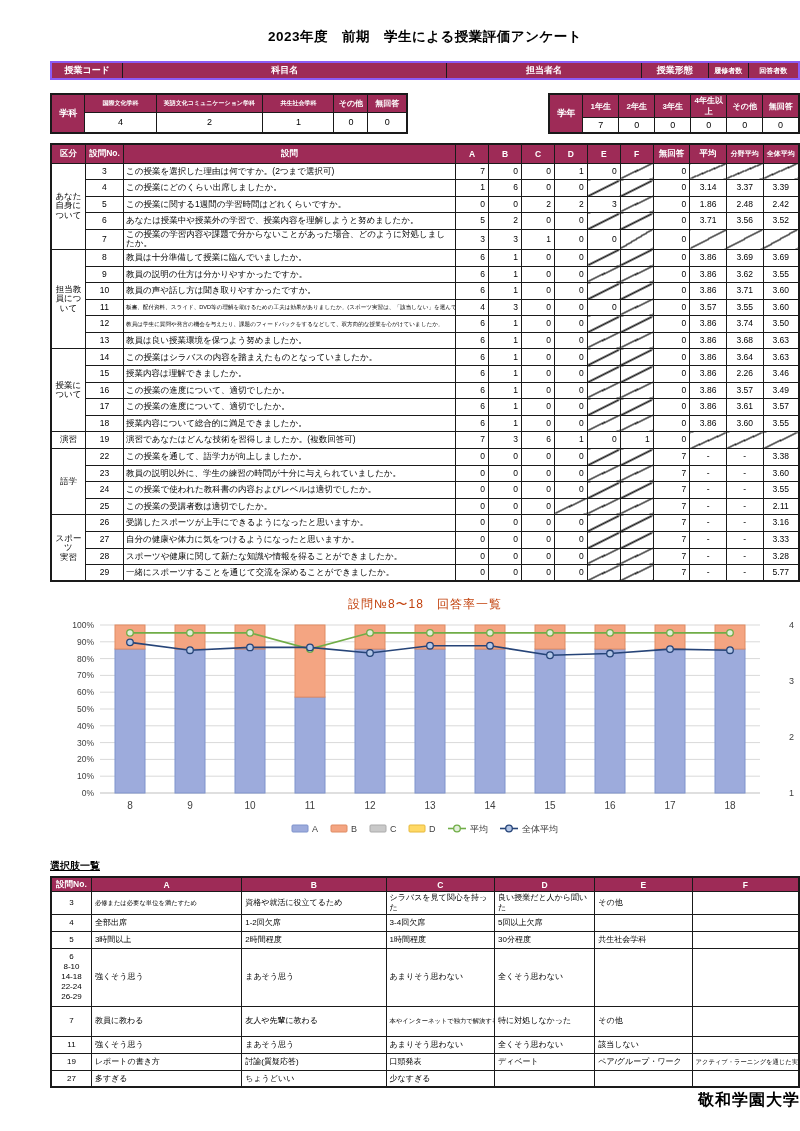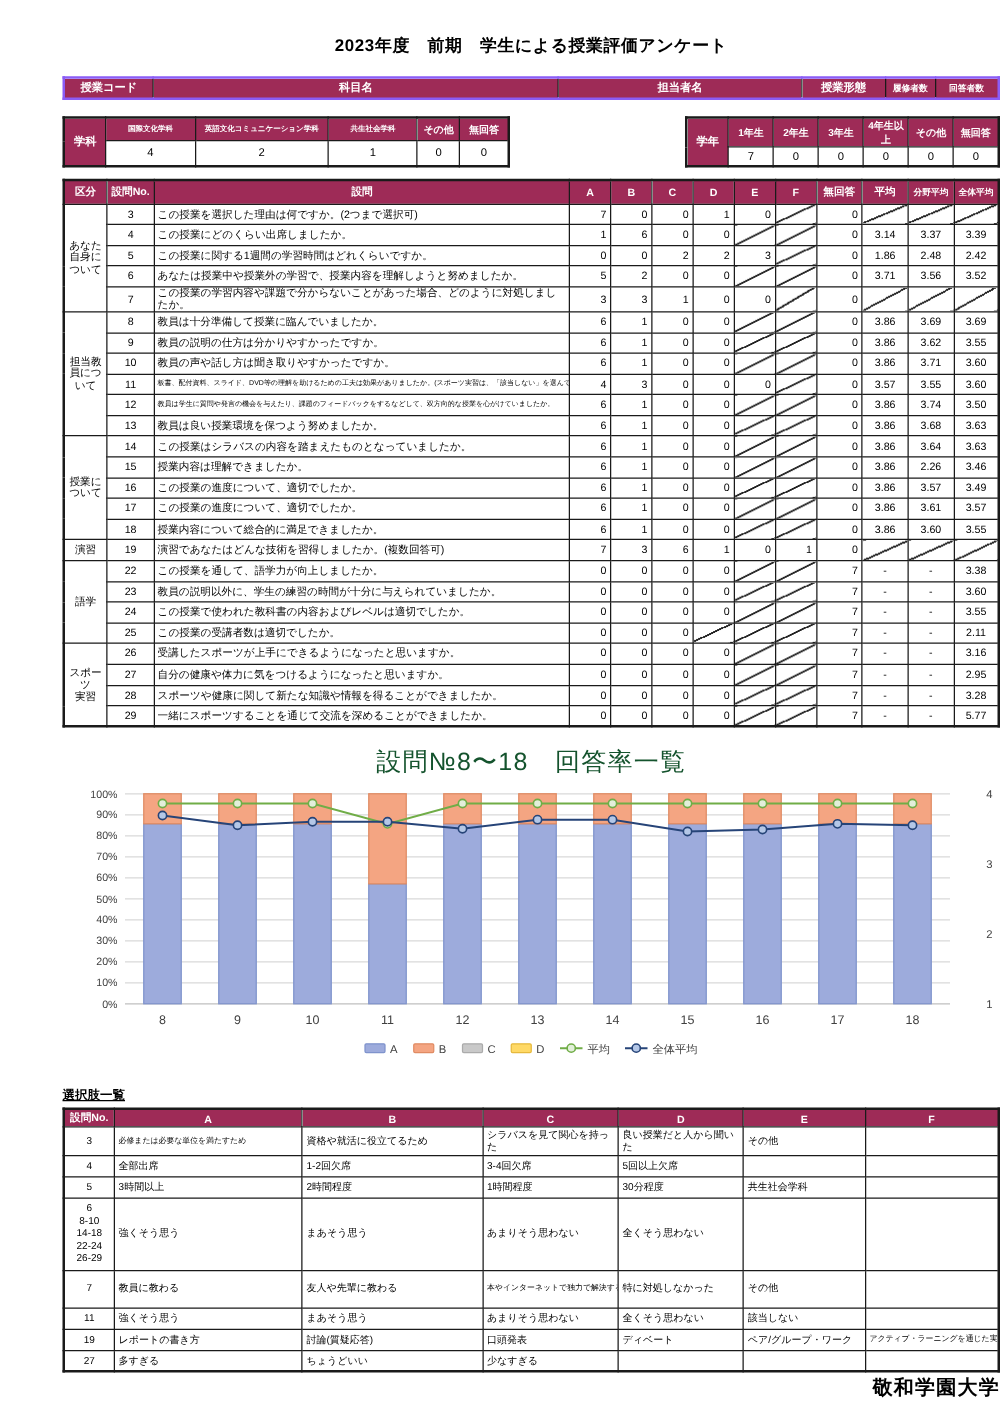"2.95" td.avg { text: 2.95 -> 3.33 }
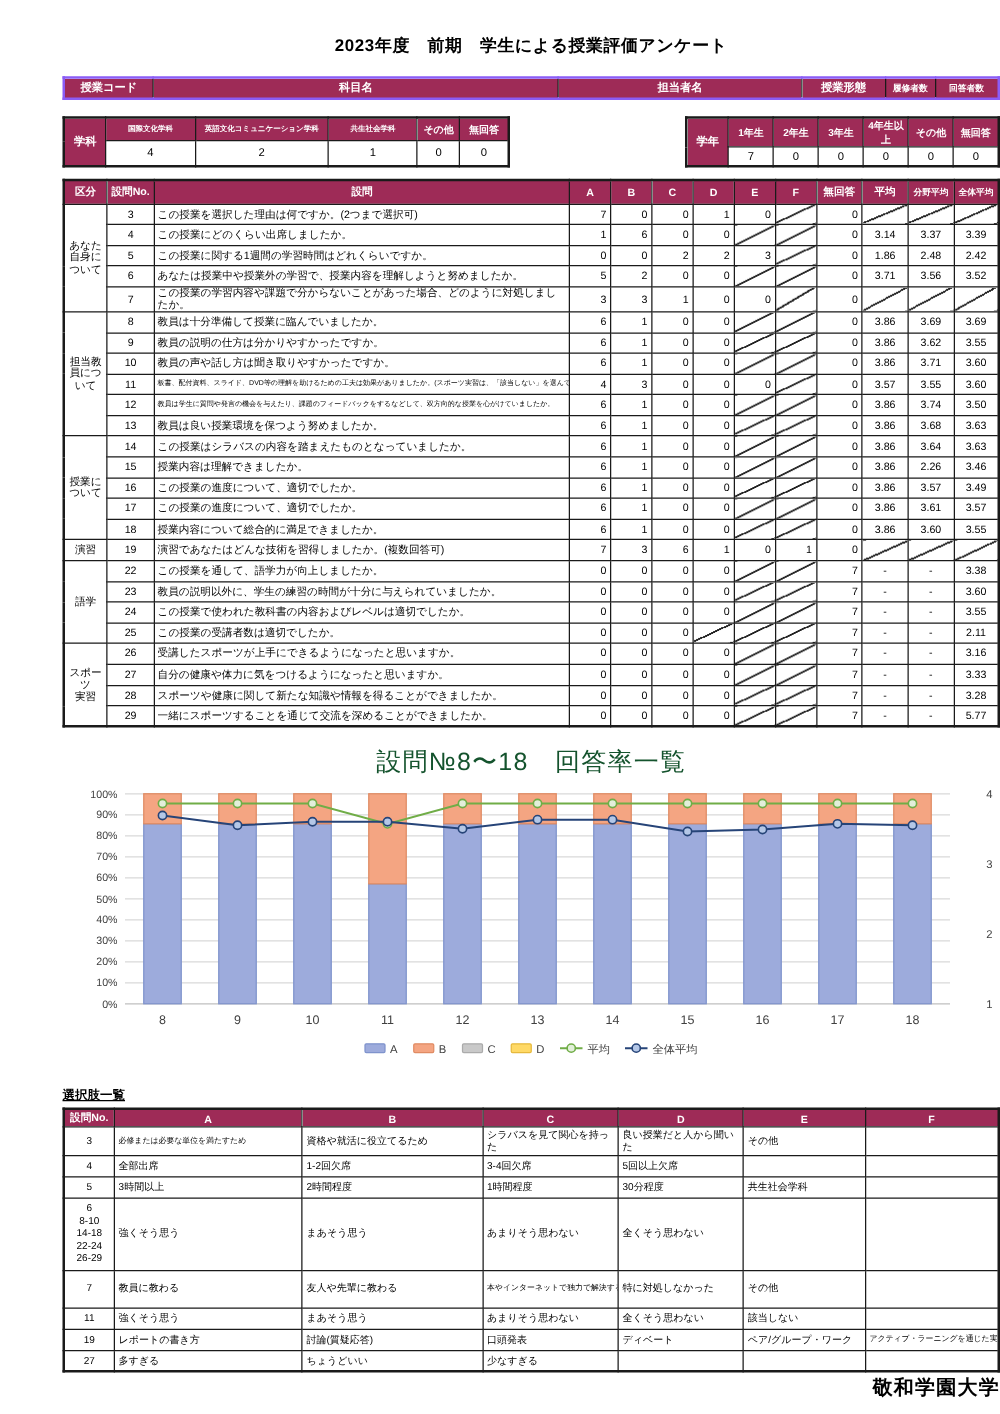"設問№8〜18 回答率一覧" .chart-title { color: #14532d -> #c2410c; font-size: 20px -> 12px }
